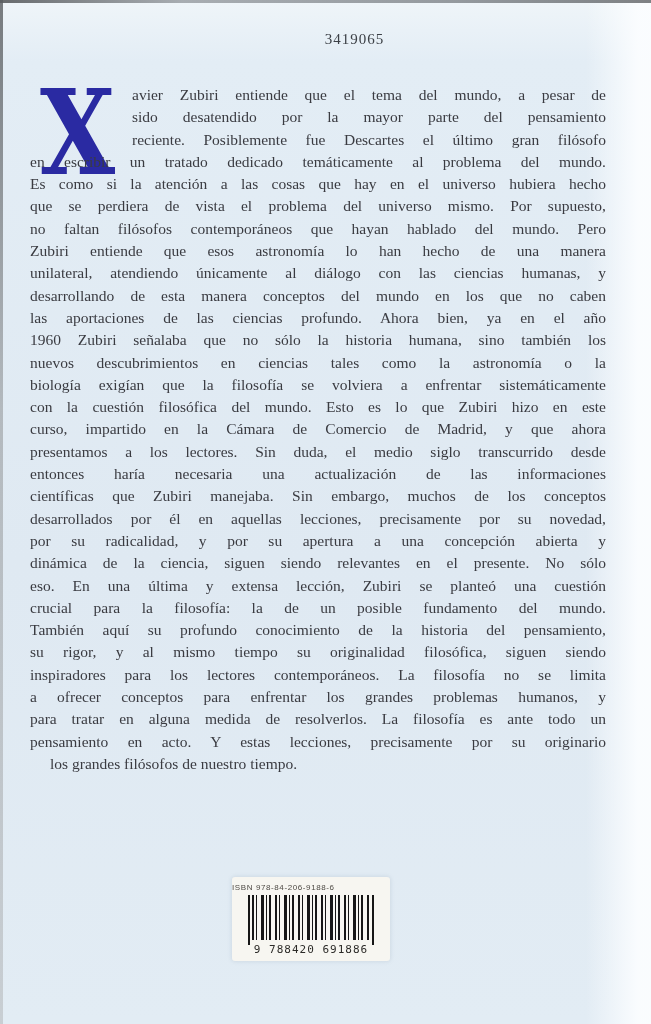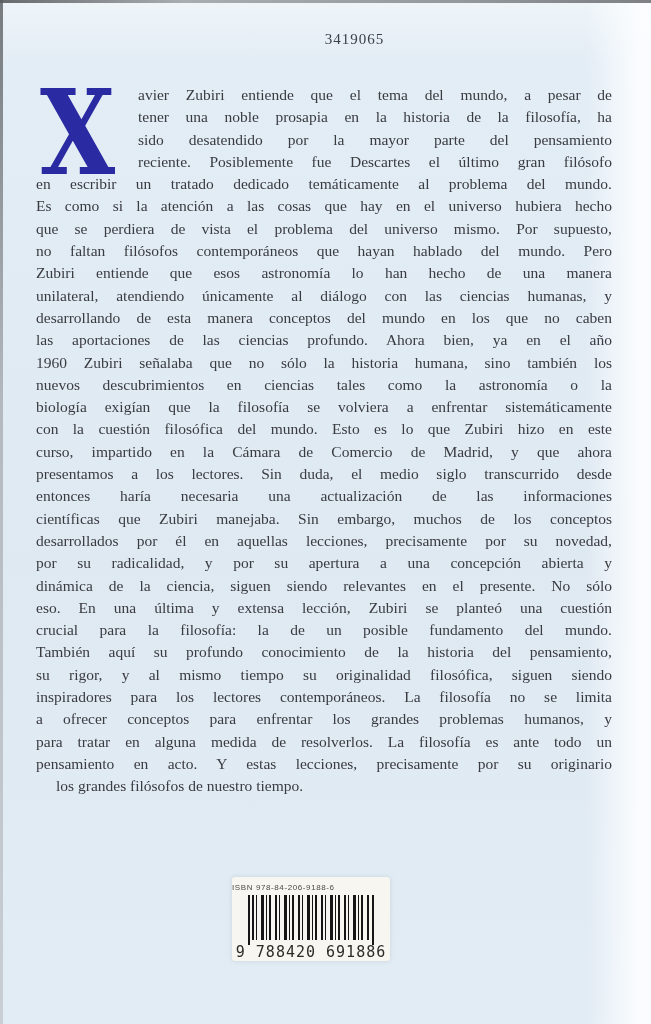"avier Zubiri entiende que el" .para { left: 36px -> 30px }
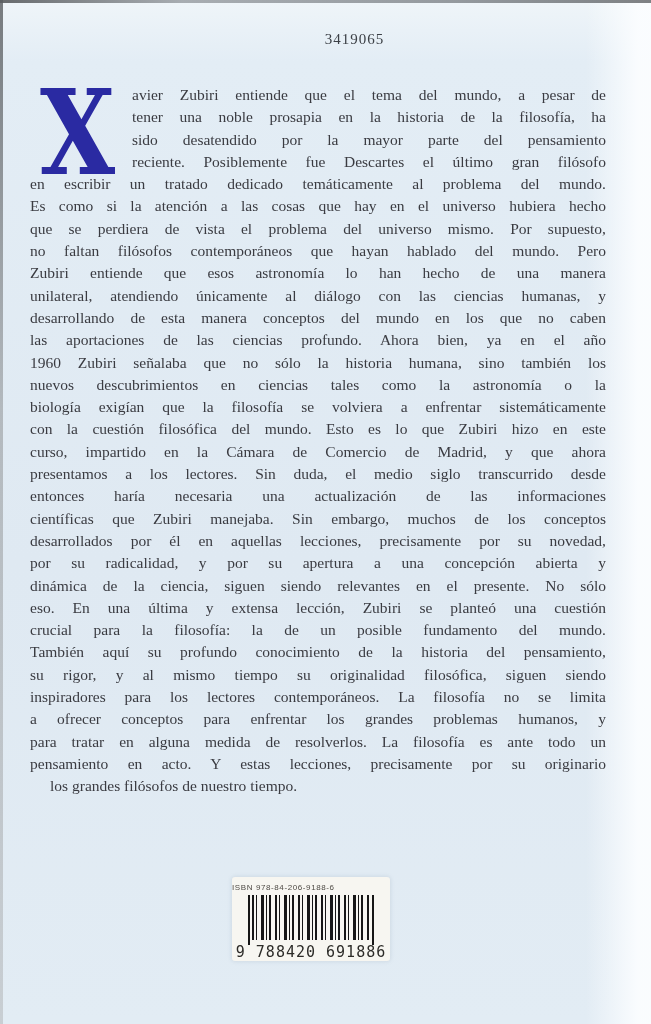"tener una noble prosapia en" div.line { html: <div>tener una noble prosapia en la historia de la filosofía, ha</div> -> none }
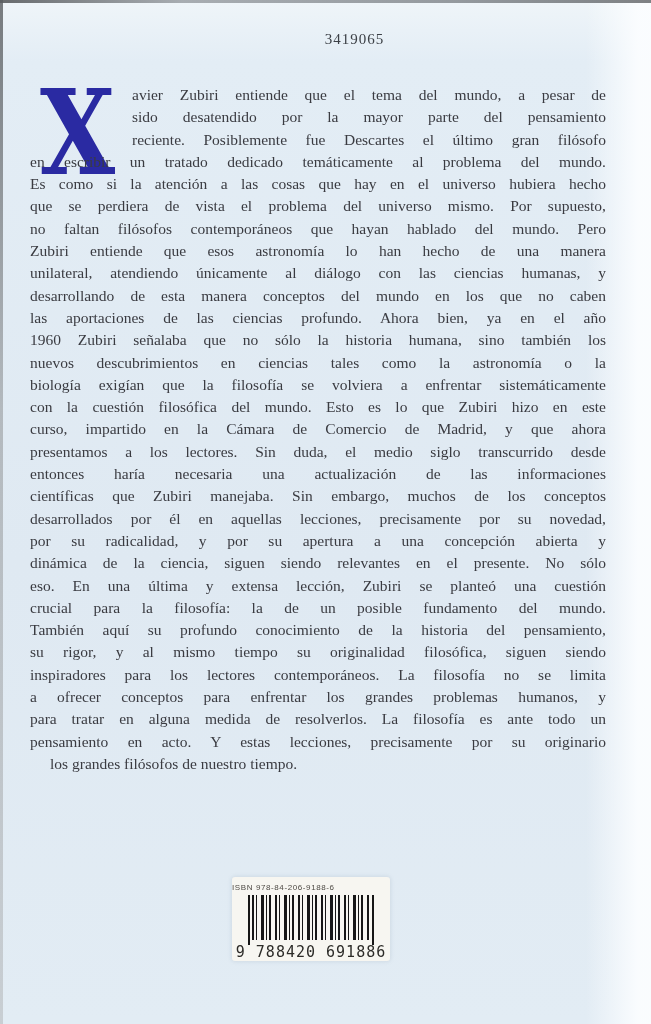"9 788420 691886" .digits { font-size: 15px -> 11px }
